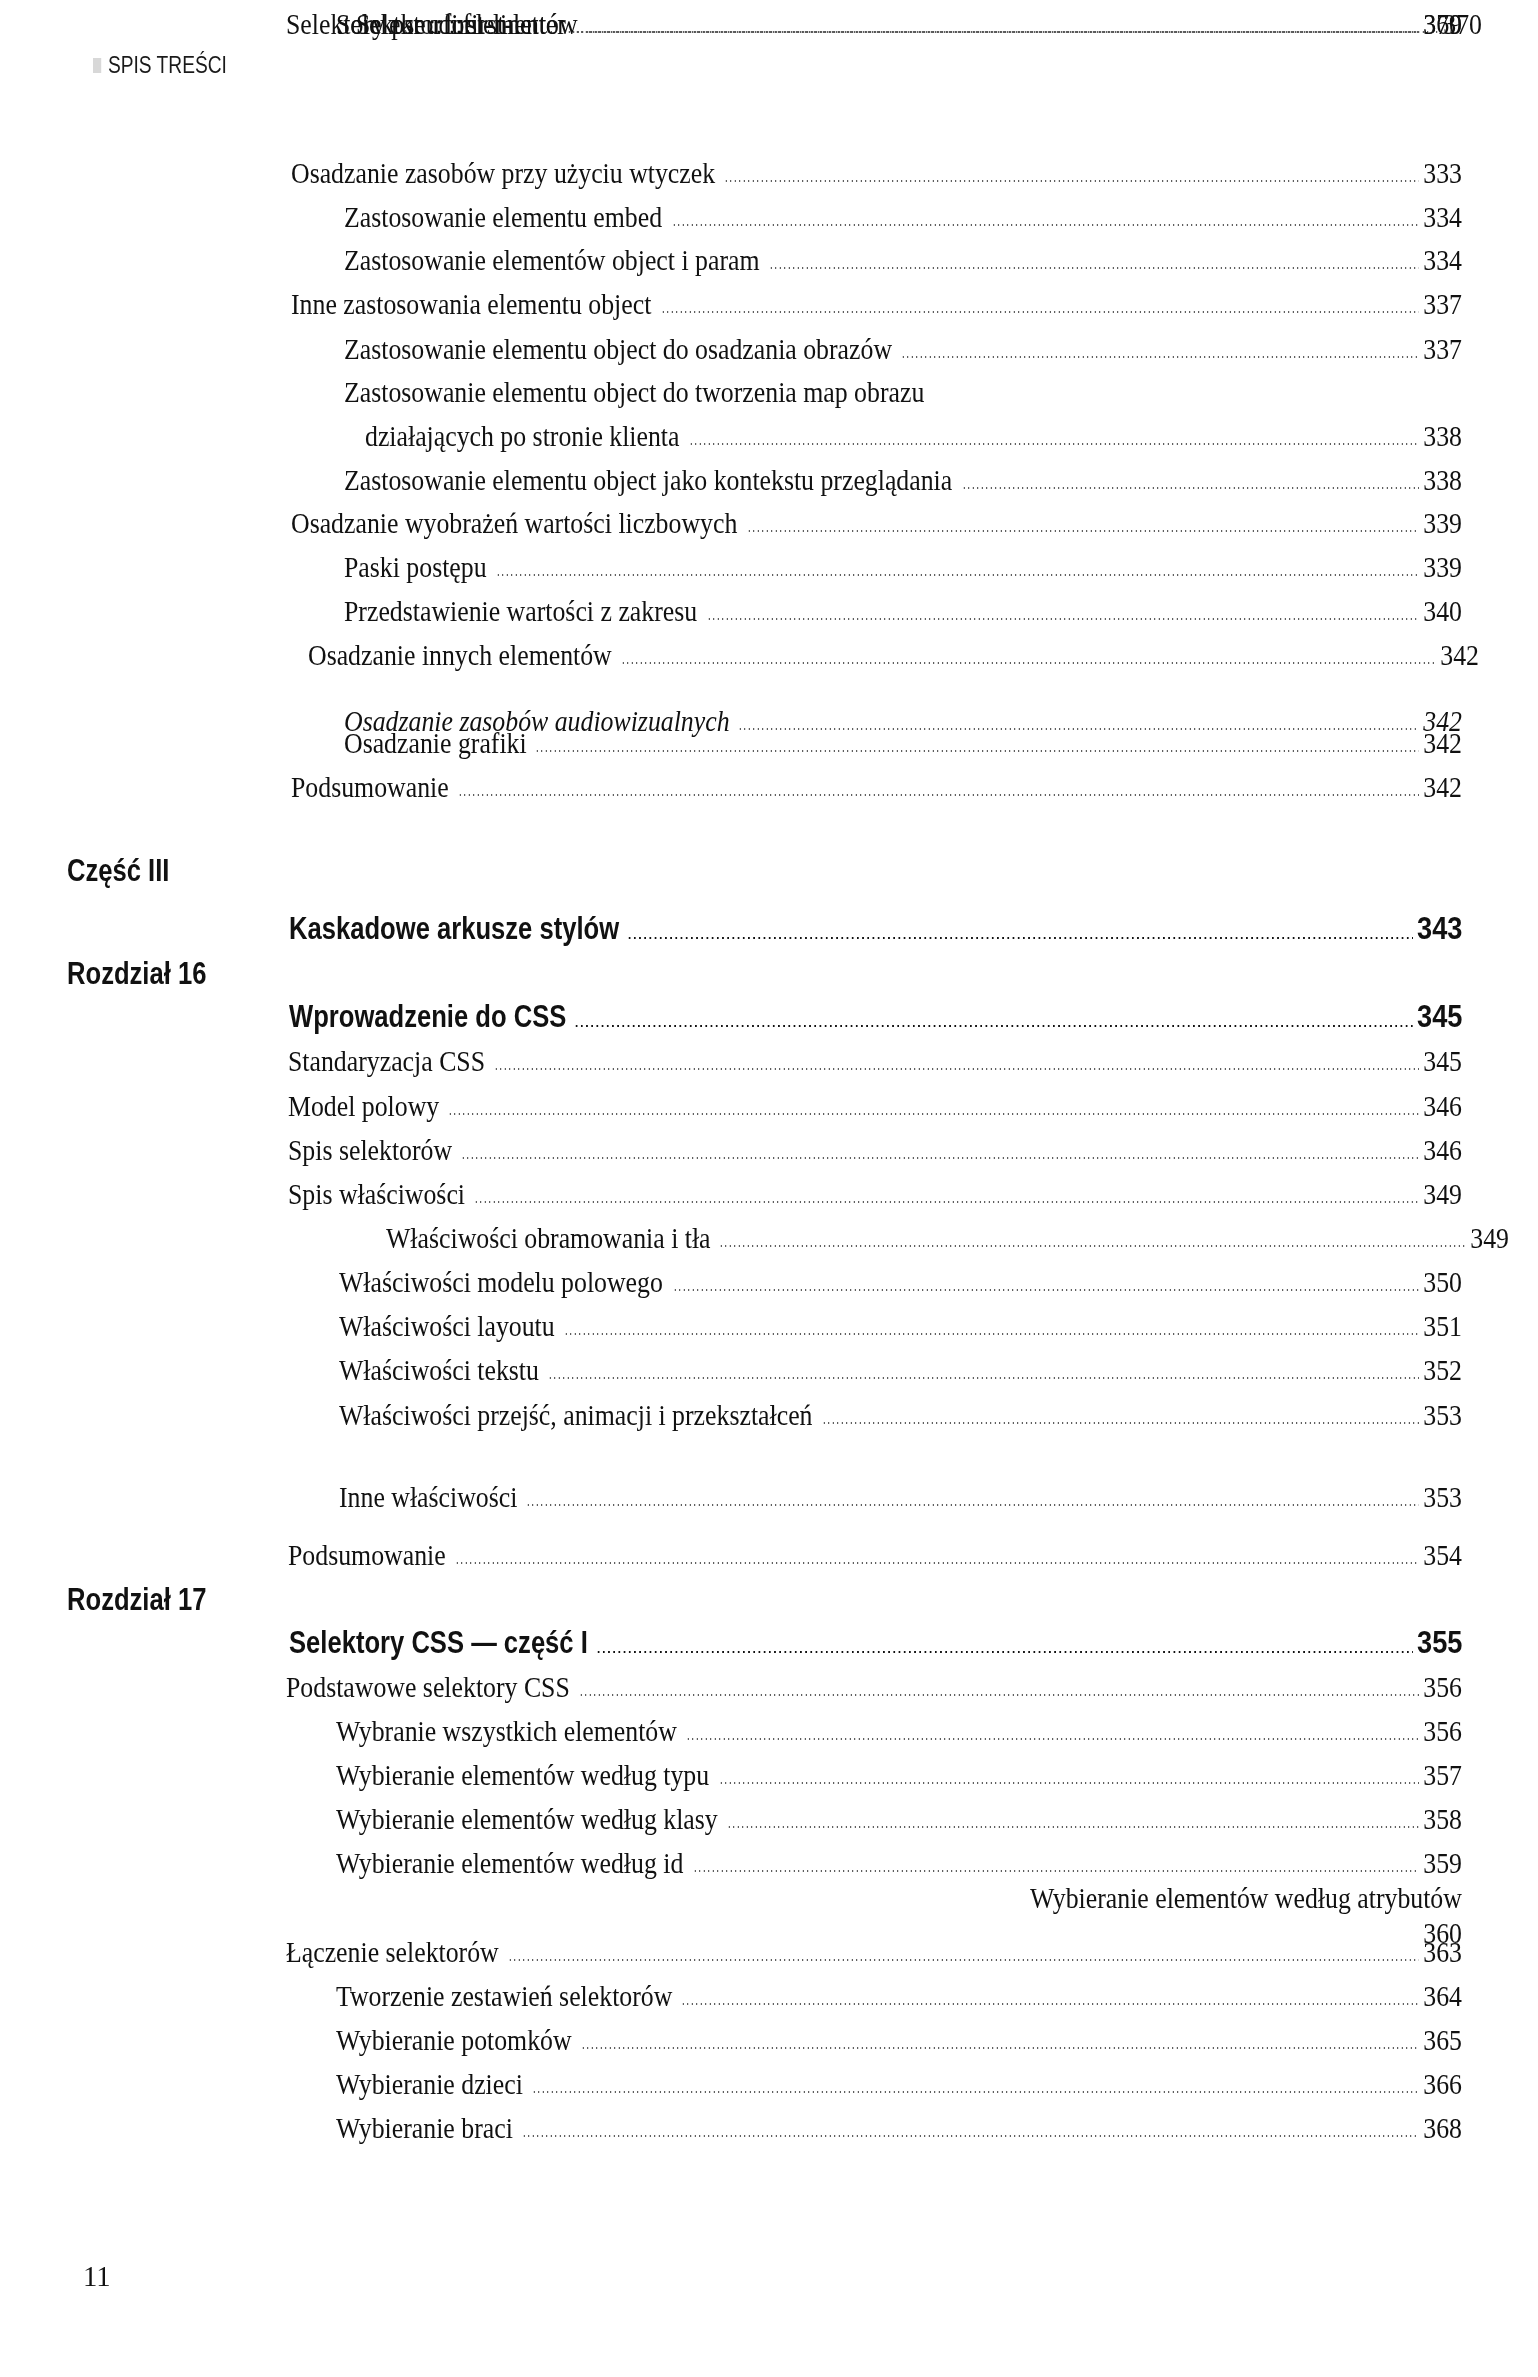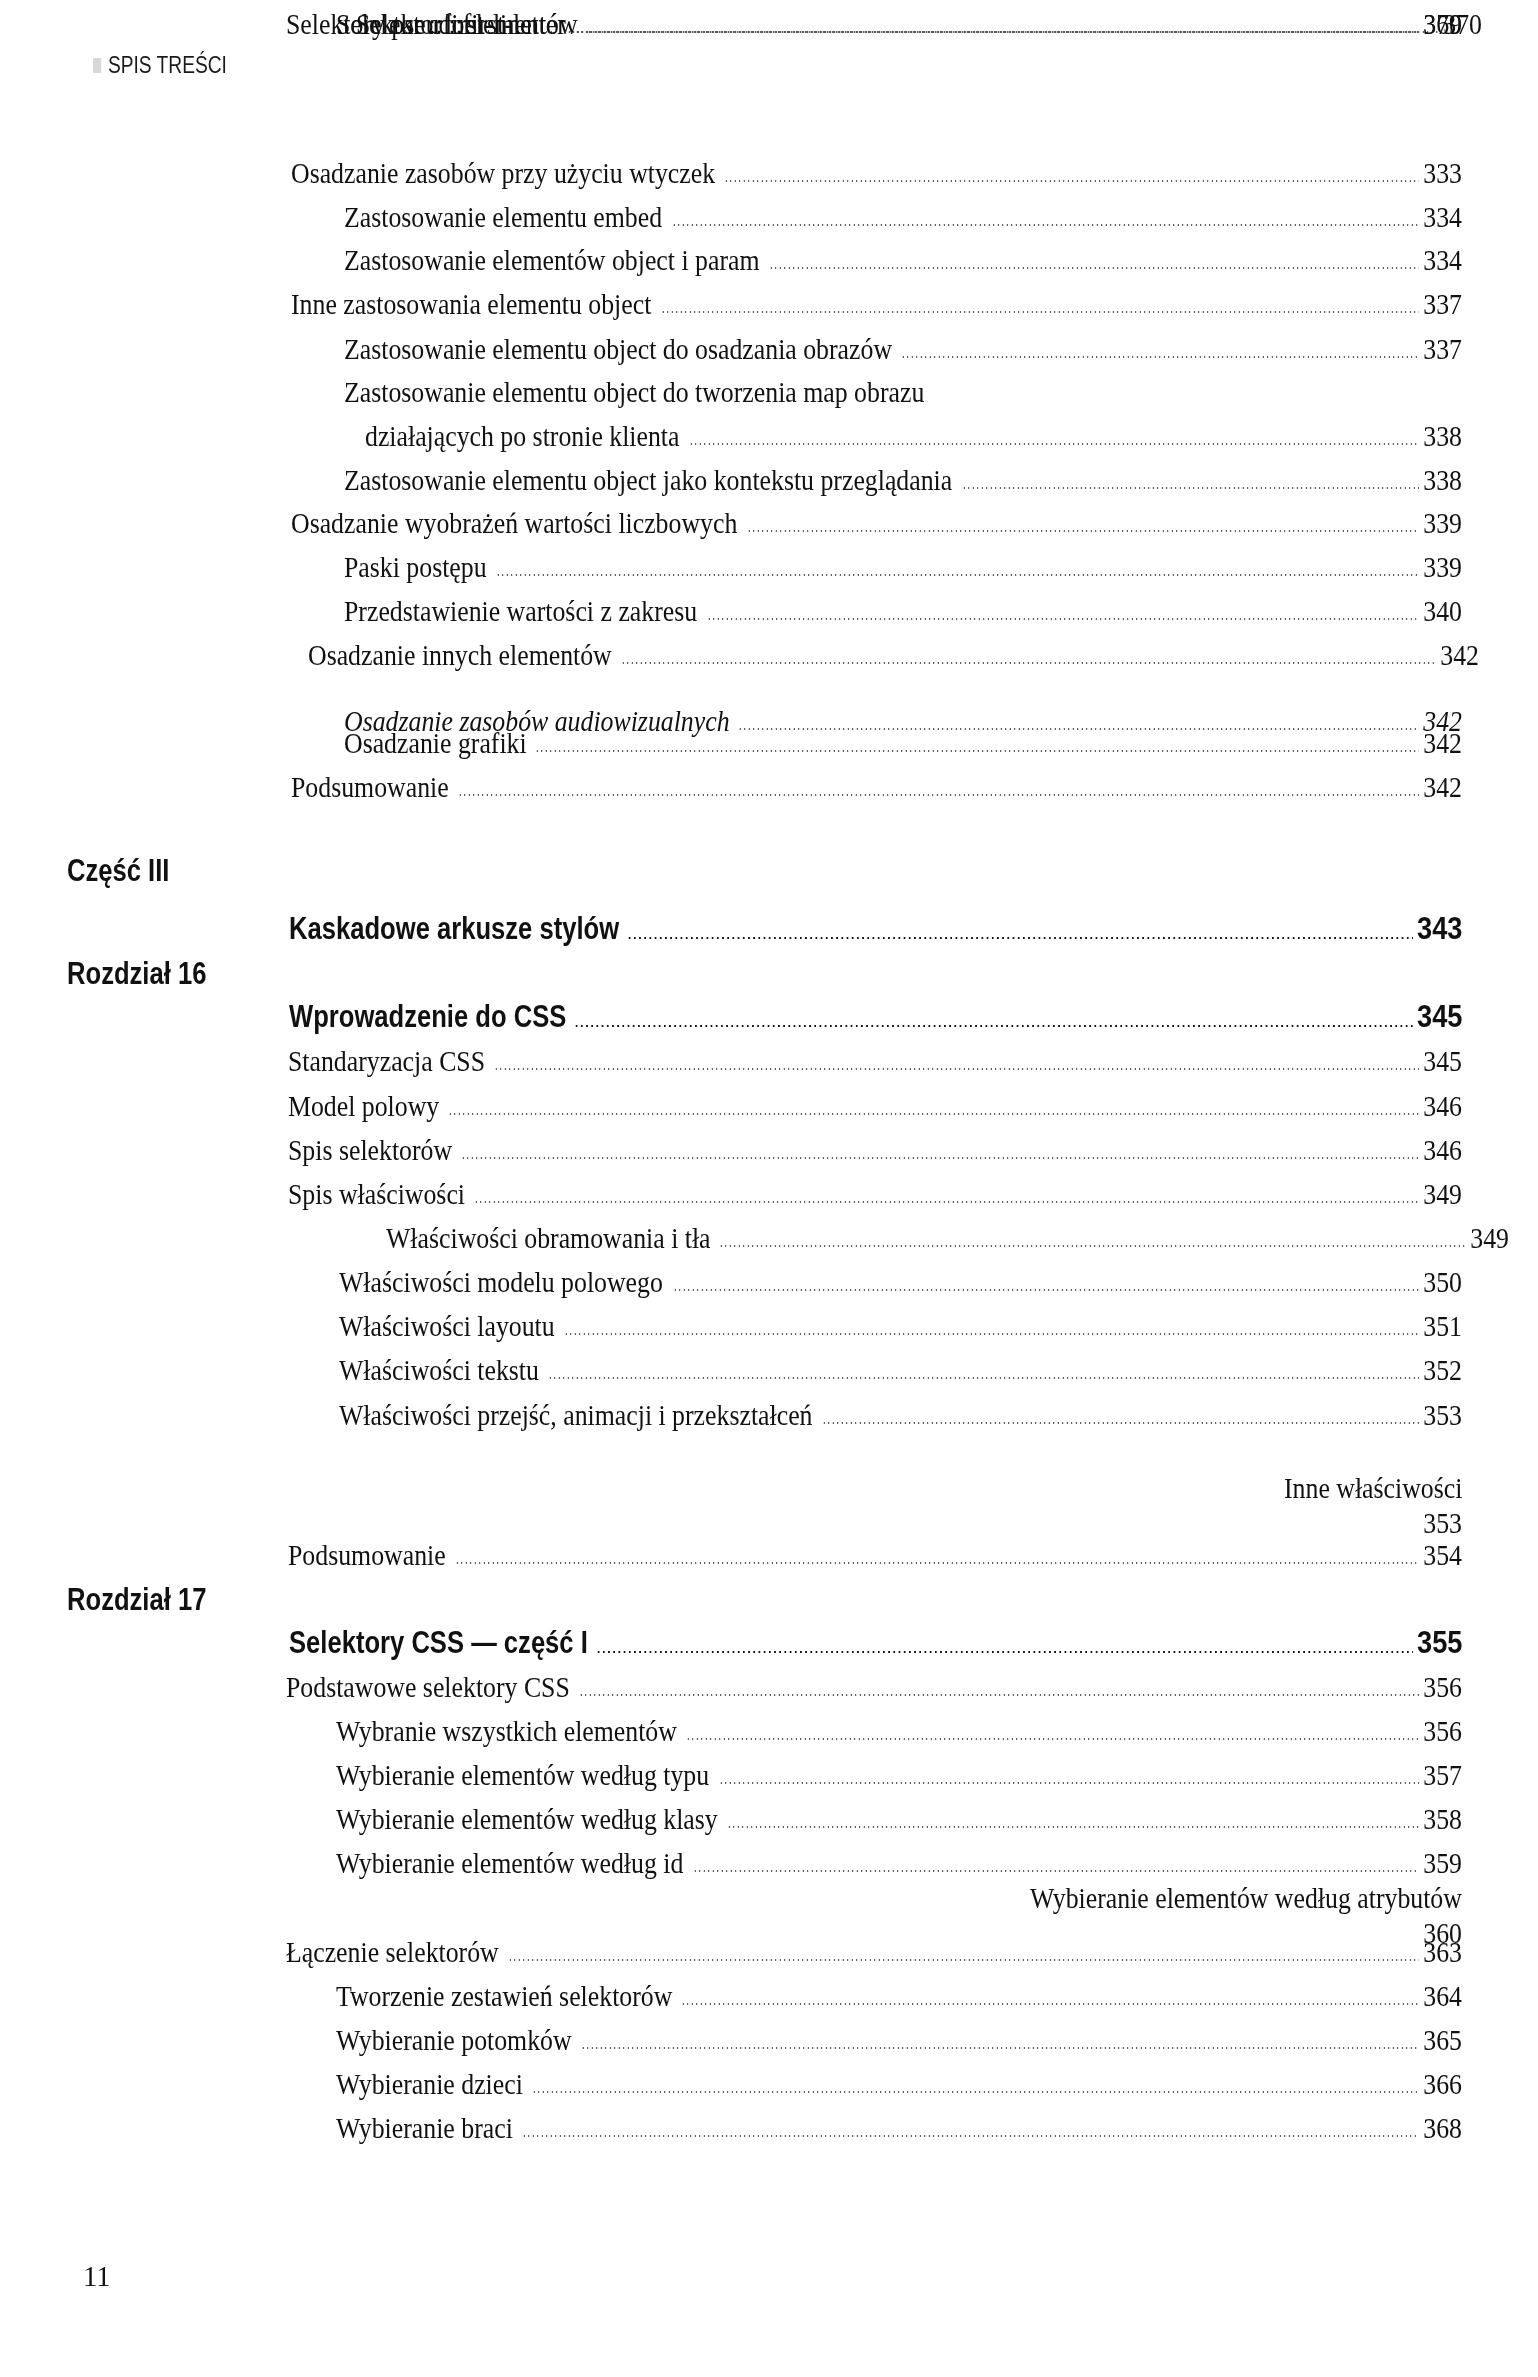"Inne właściwości" div.row { flex-direction: column -> none }
